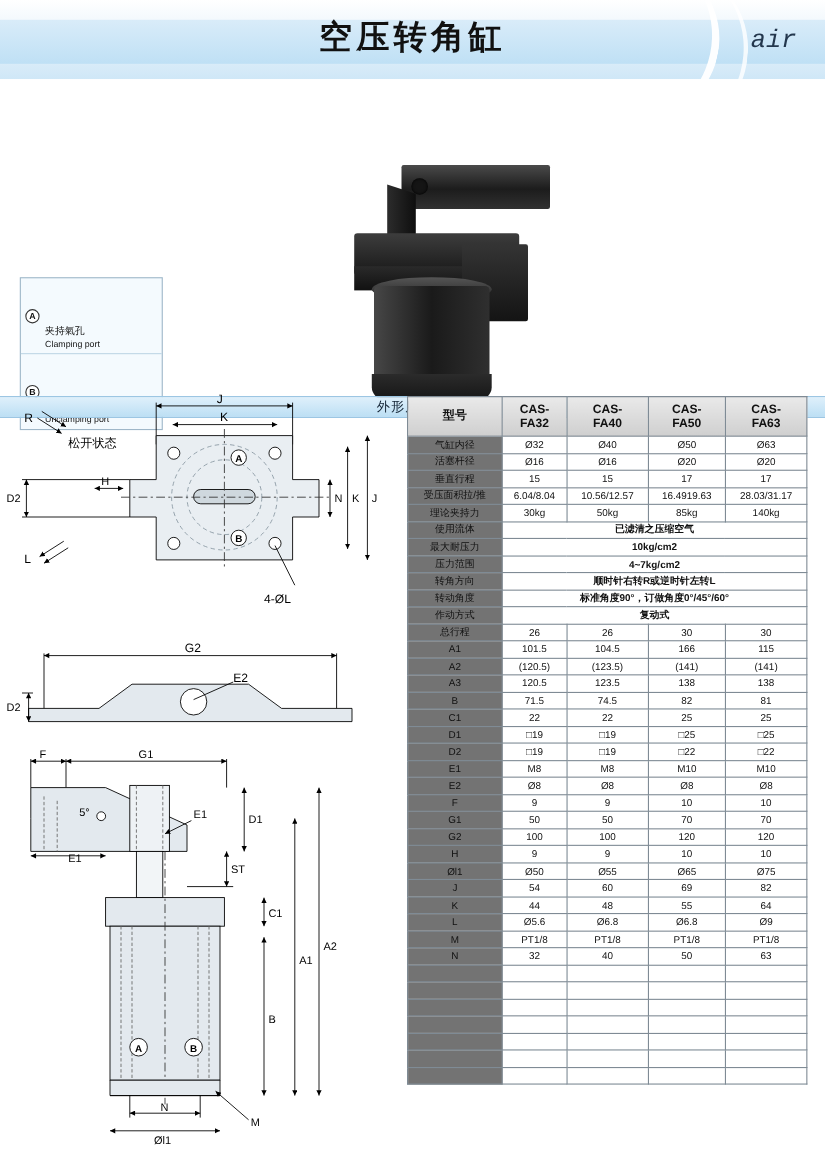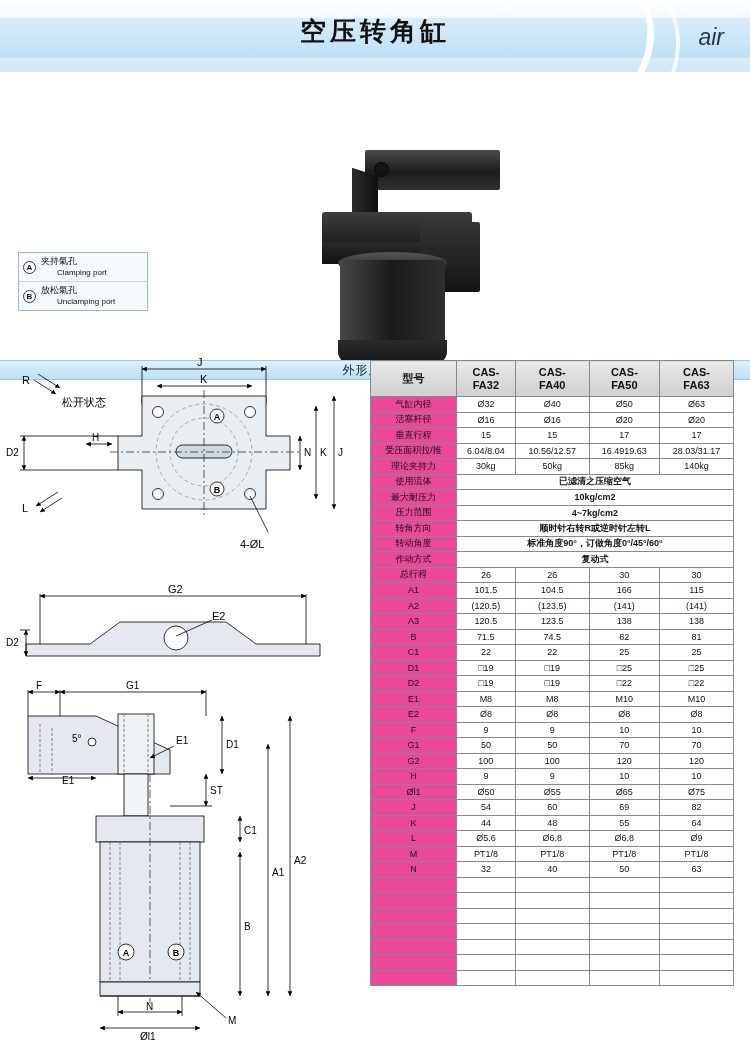"空压转角缸" .header .title { font-size: 26px -> 30px }
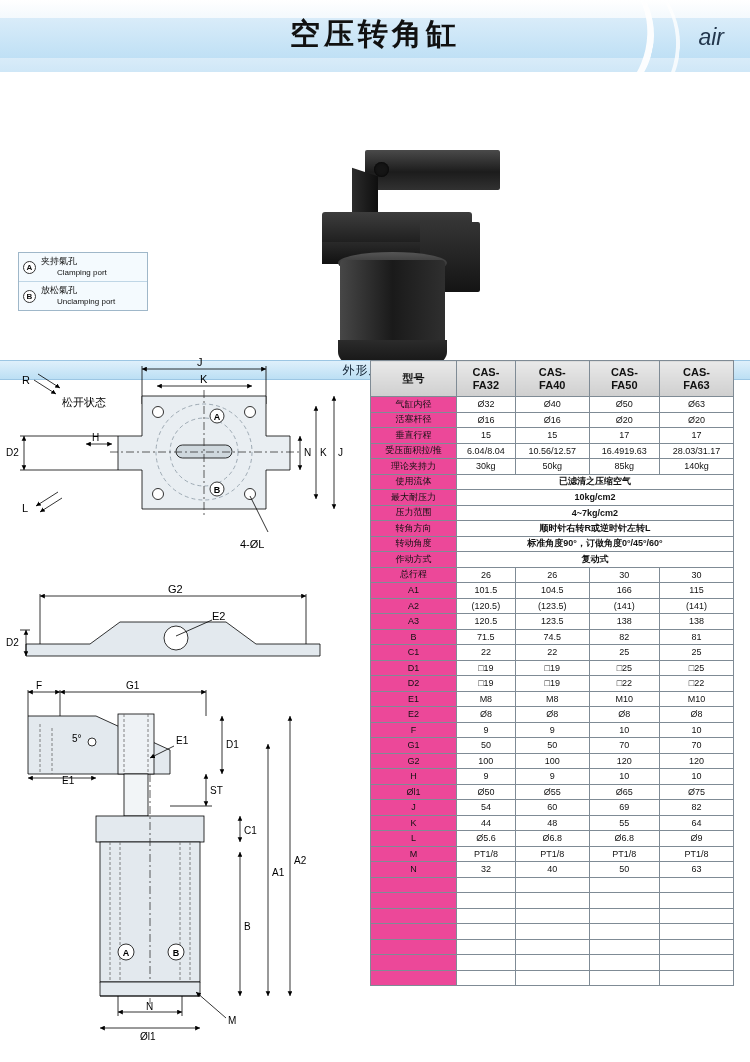"air" .header .air { font-family: Liberation Sans, sans-serif -> Liberation Mono, monospace }
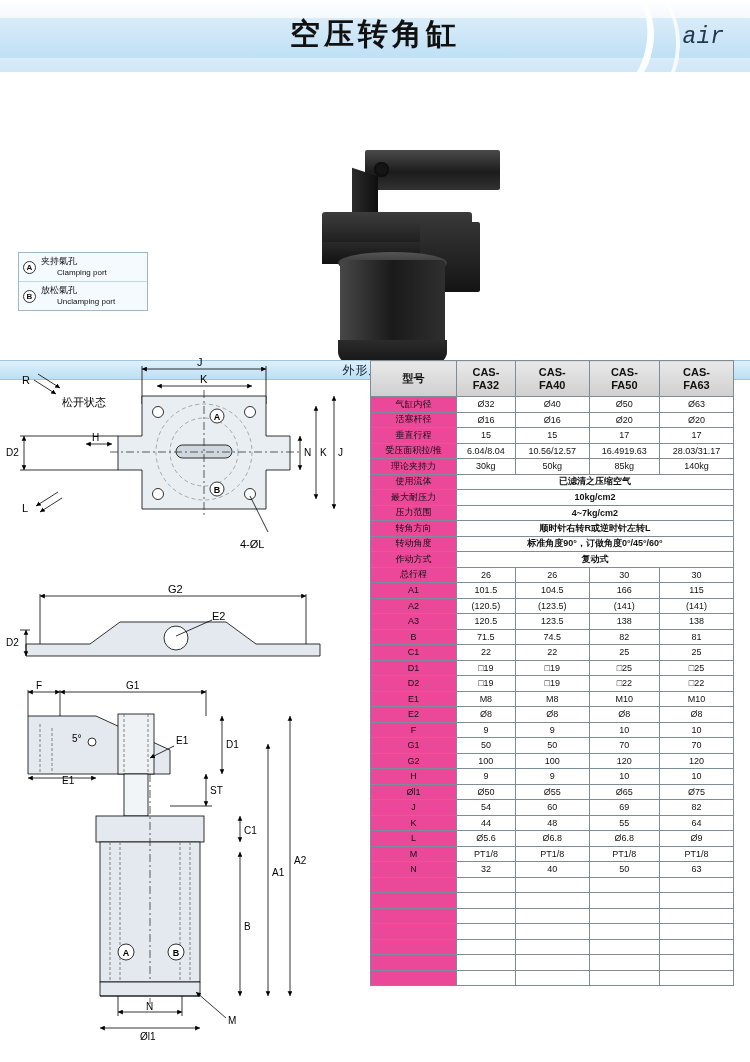"夹持氣孔" .legend .txt .cn { margin-top: none -> 40px }
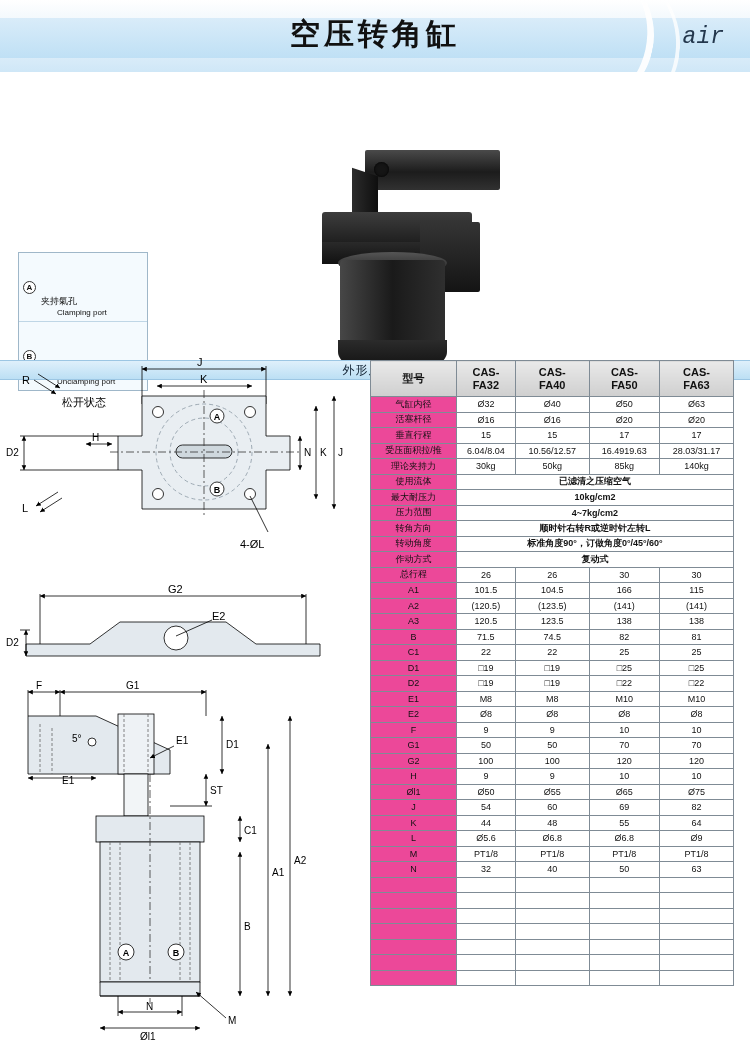"Clamping port" .legend .txt .en { margin-left: 16px -> none }
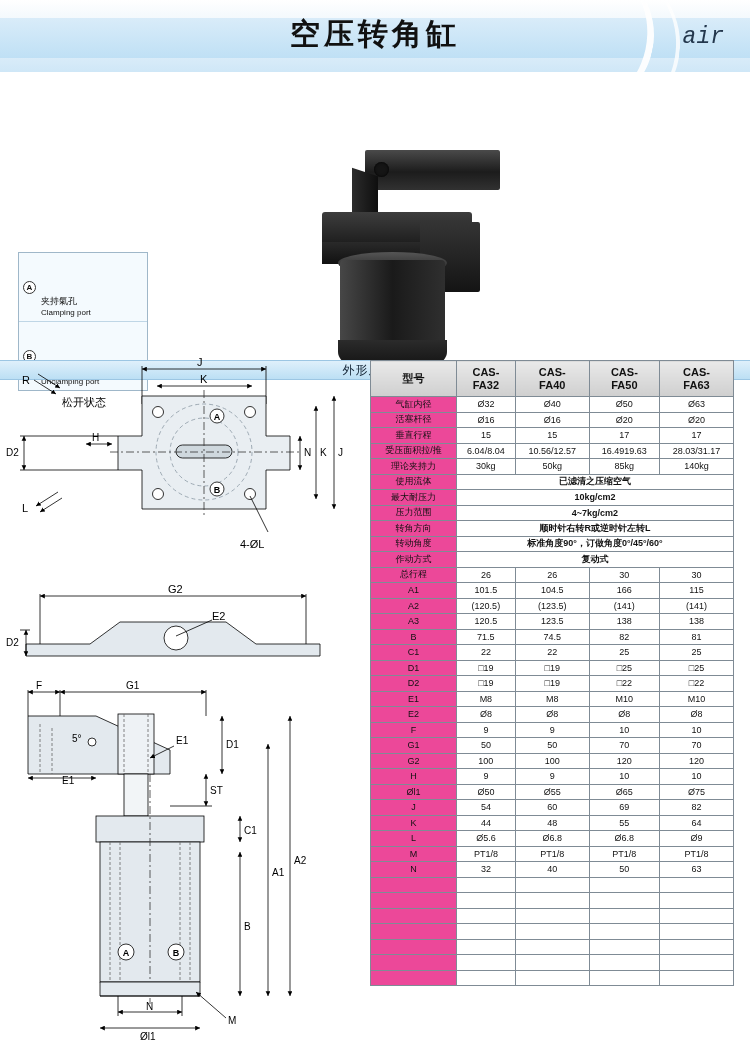"气缸内径" table.spec td.lbl { background: #ec4899 -> #737373 }
